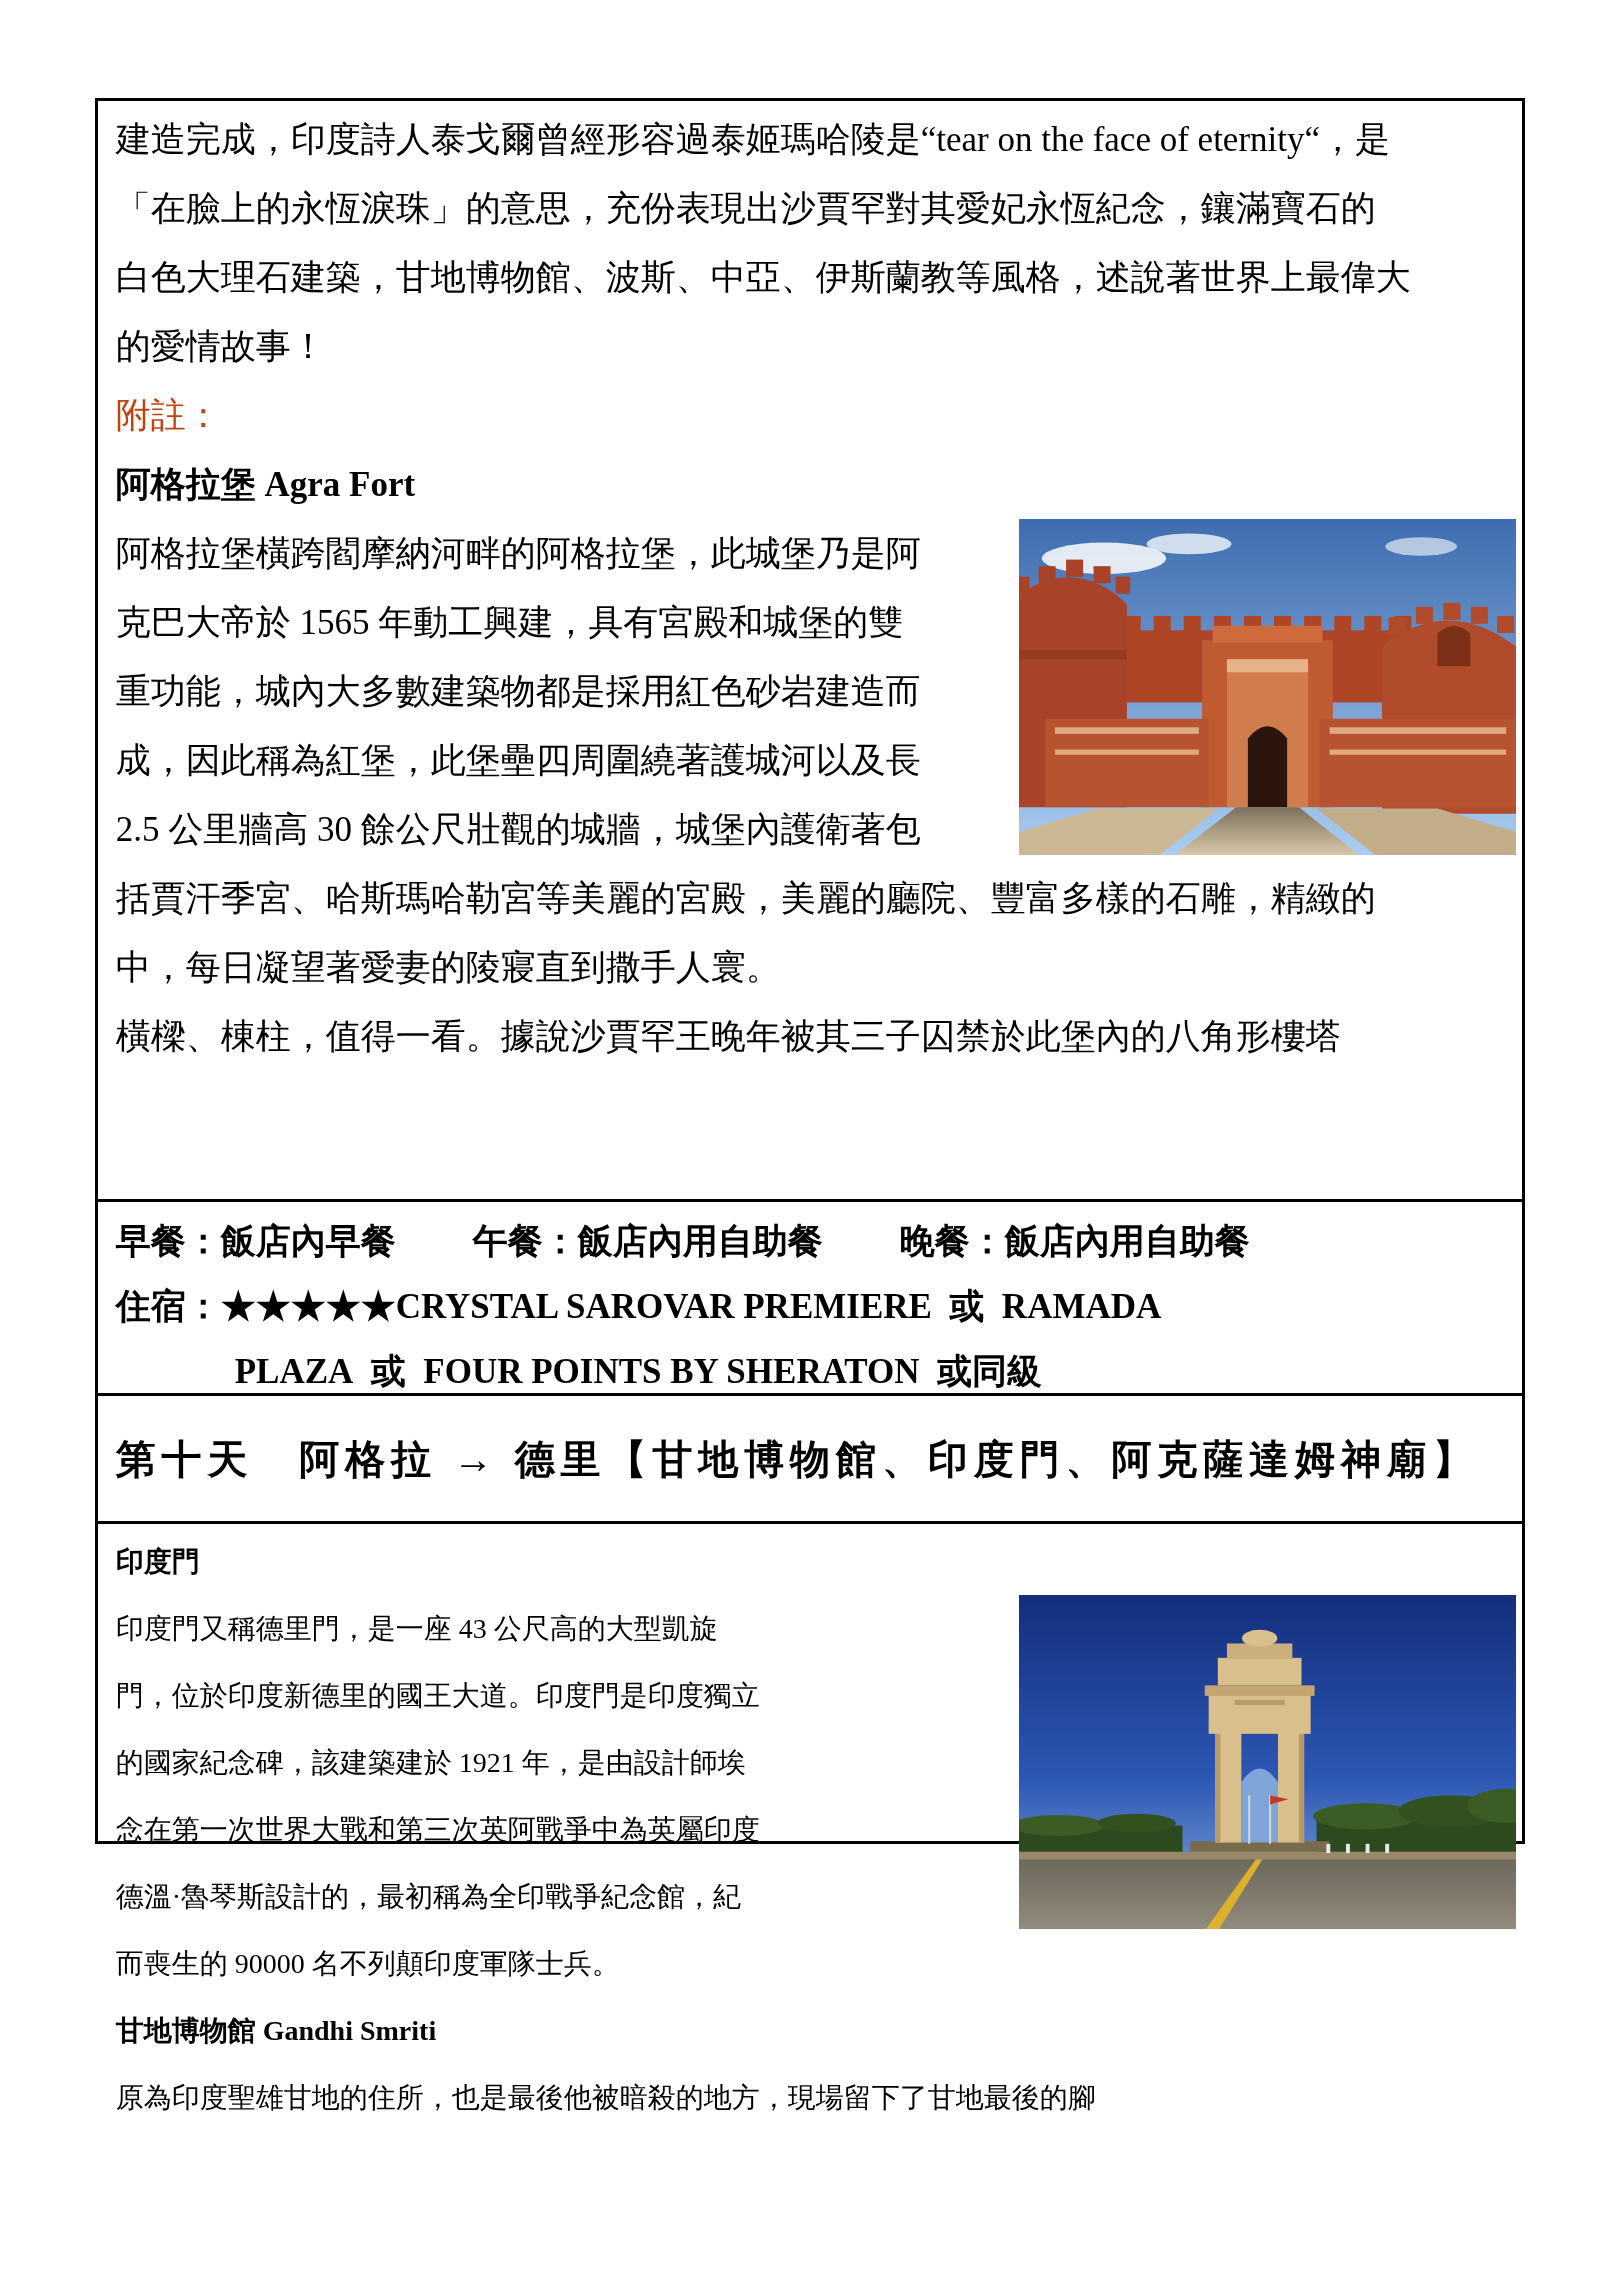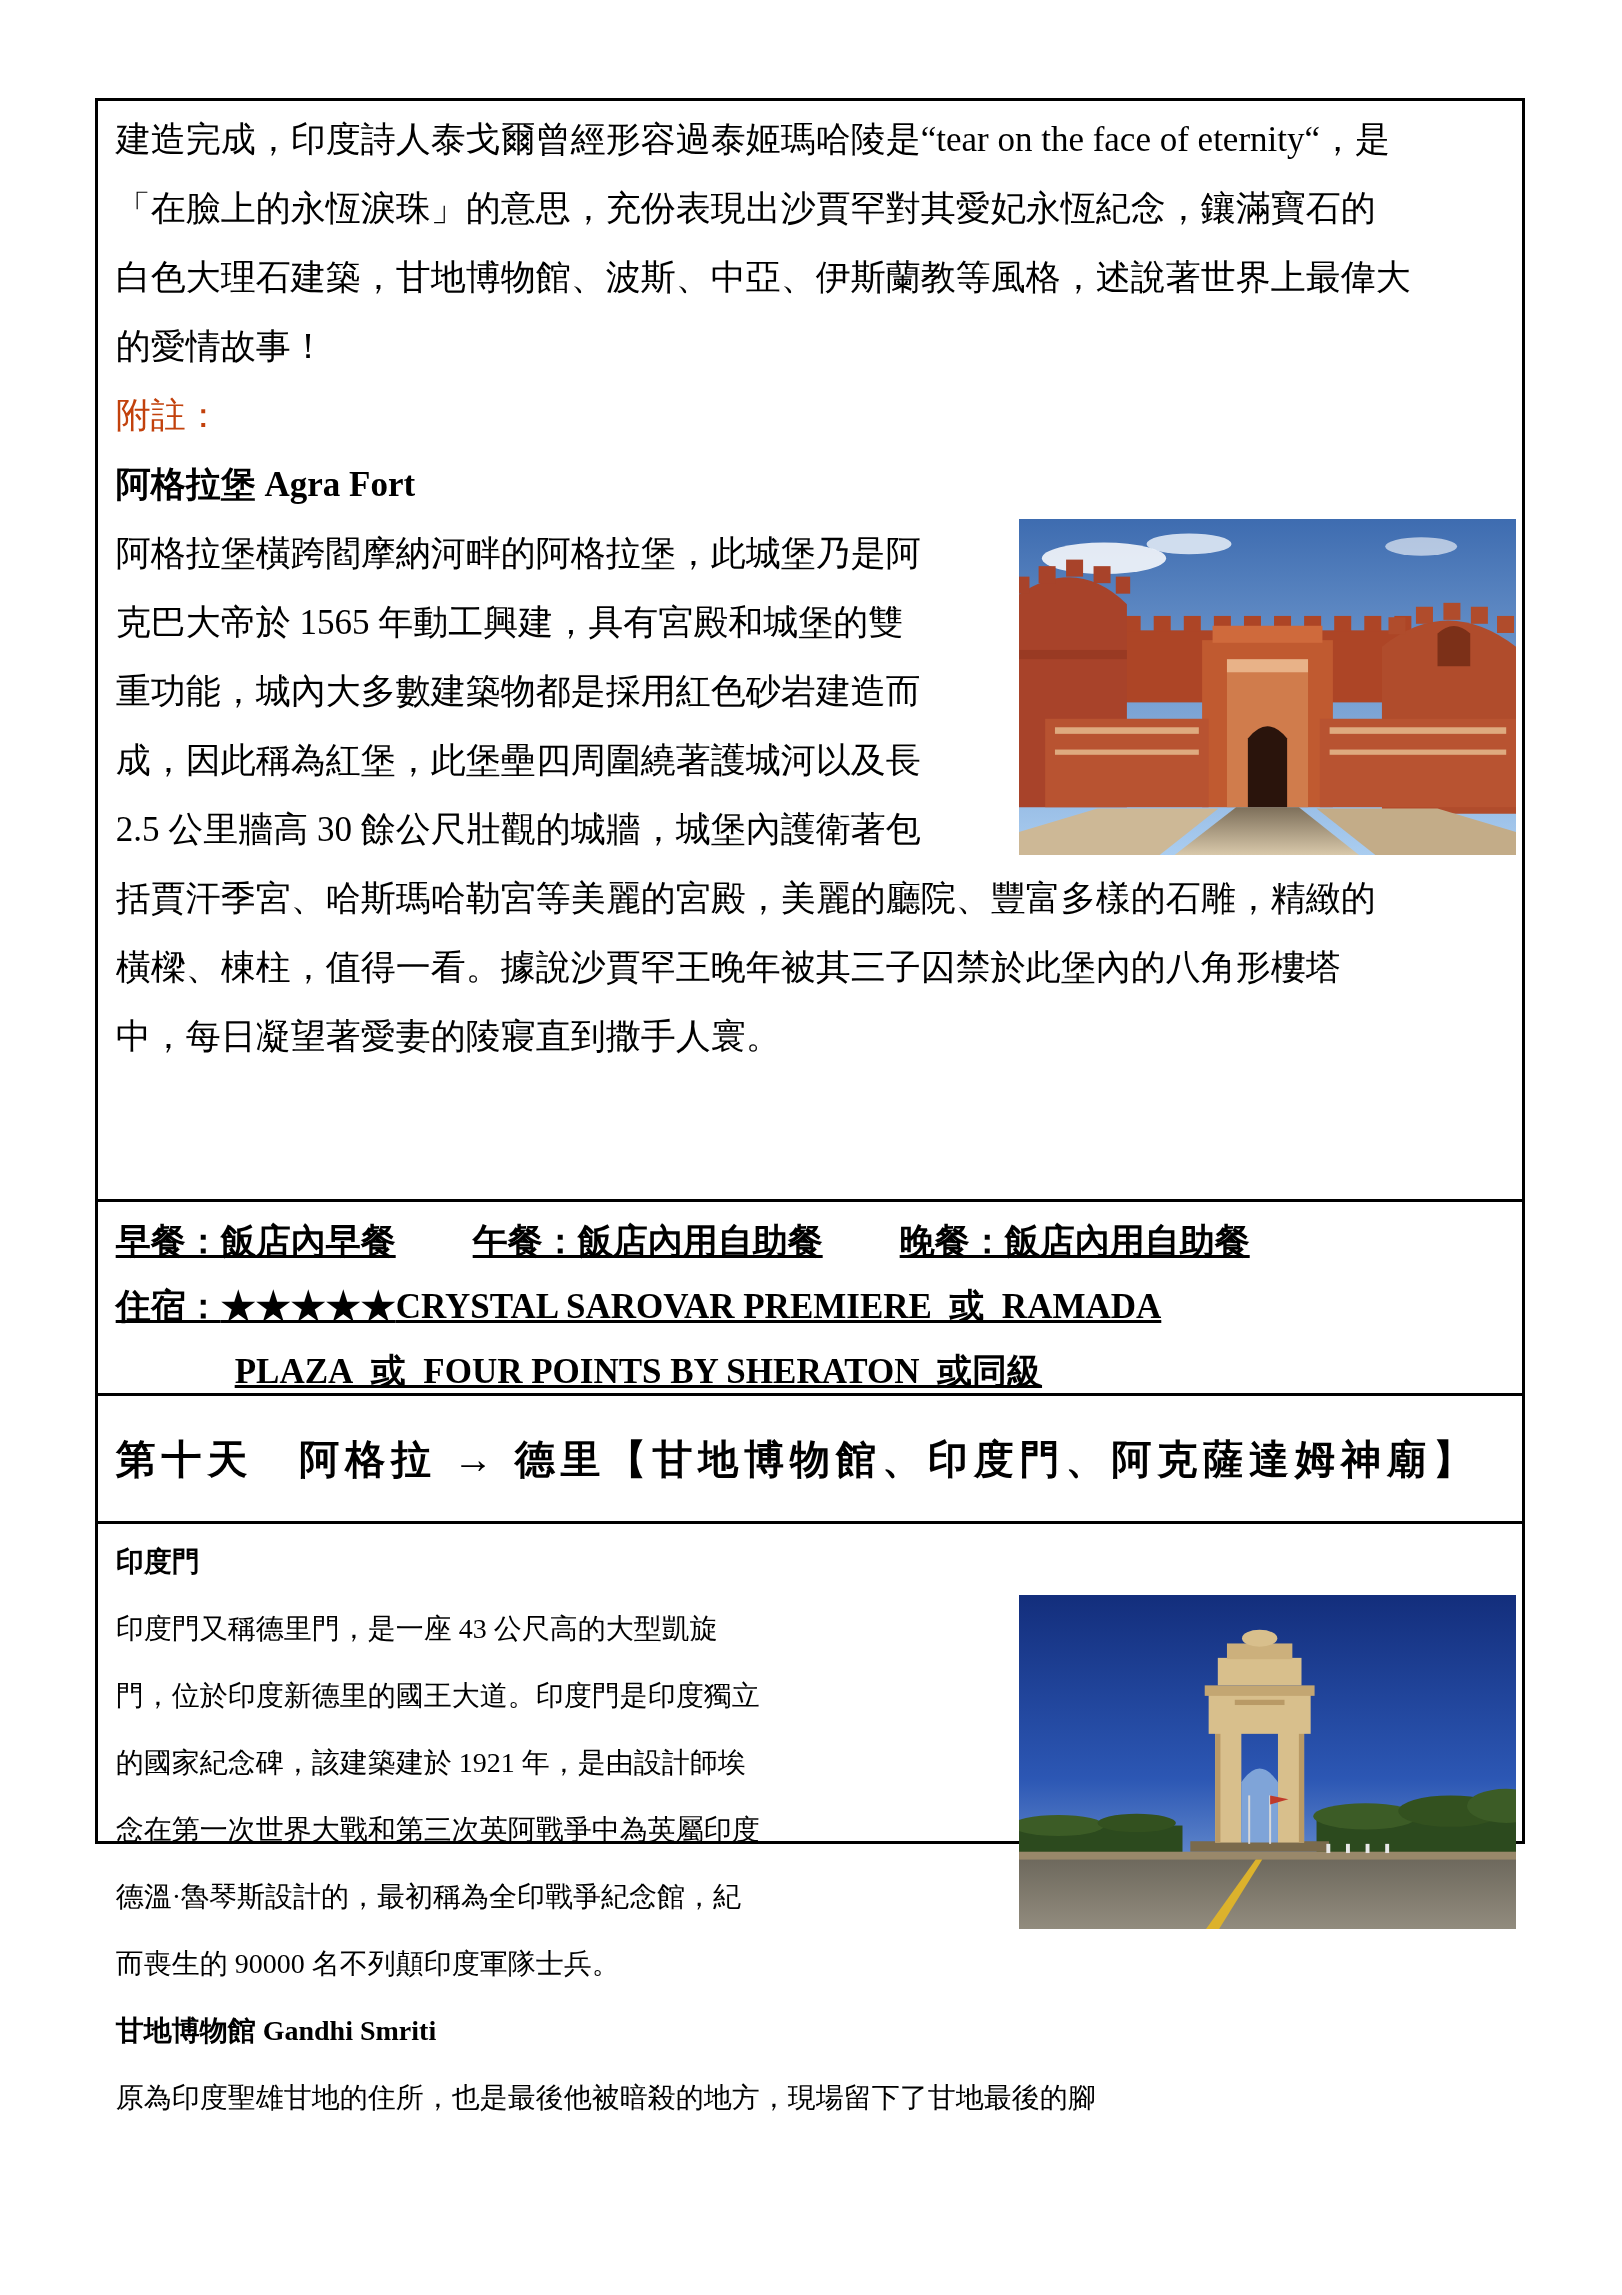"橫樑、棟柱，值得一看。據說沙賈罕王晚年被其三子囚禁於此堡內的八角形樓塔" div.tl { order: before "中，每日凝望著愛妻的陵寢直到撒手人寰。" -> after "中，每日凝望著愛妻的陵寢直到撒手人寰。" }
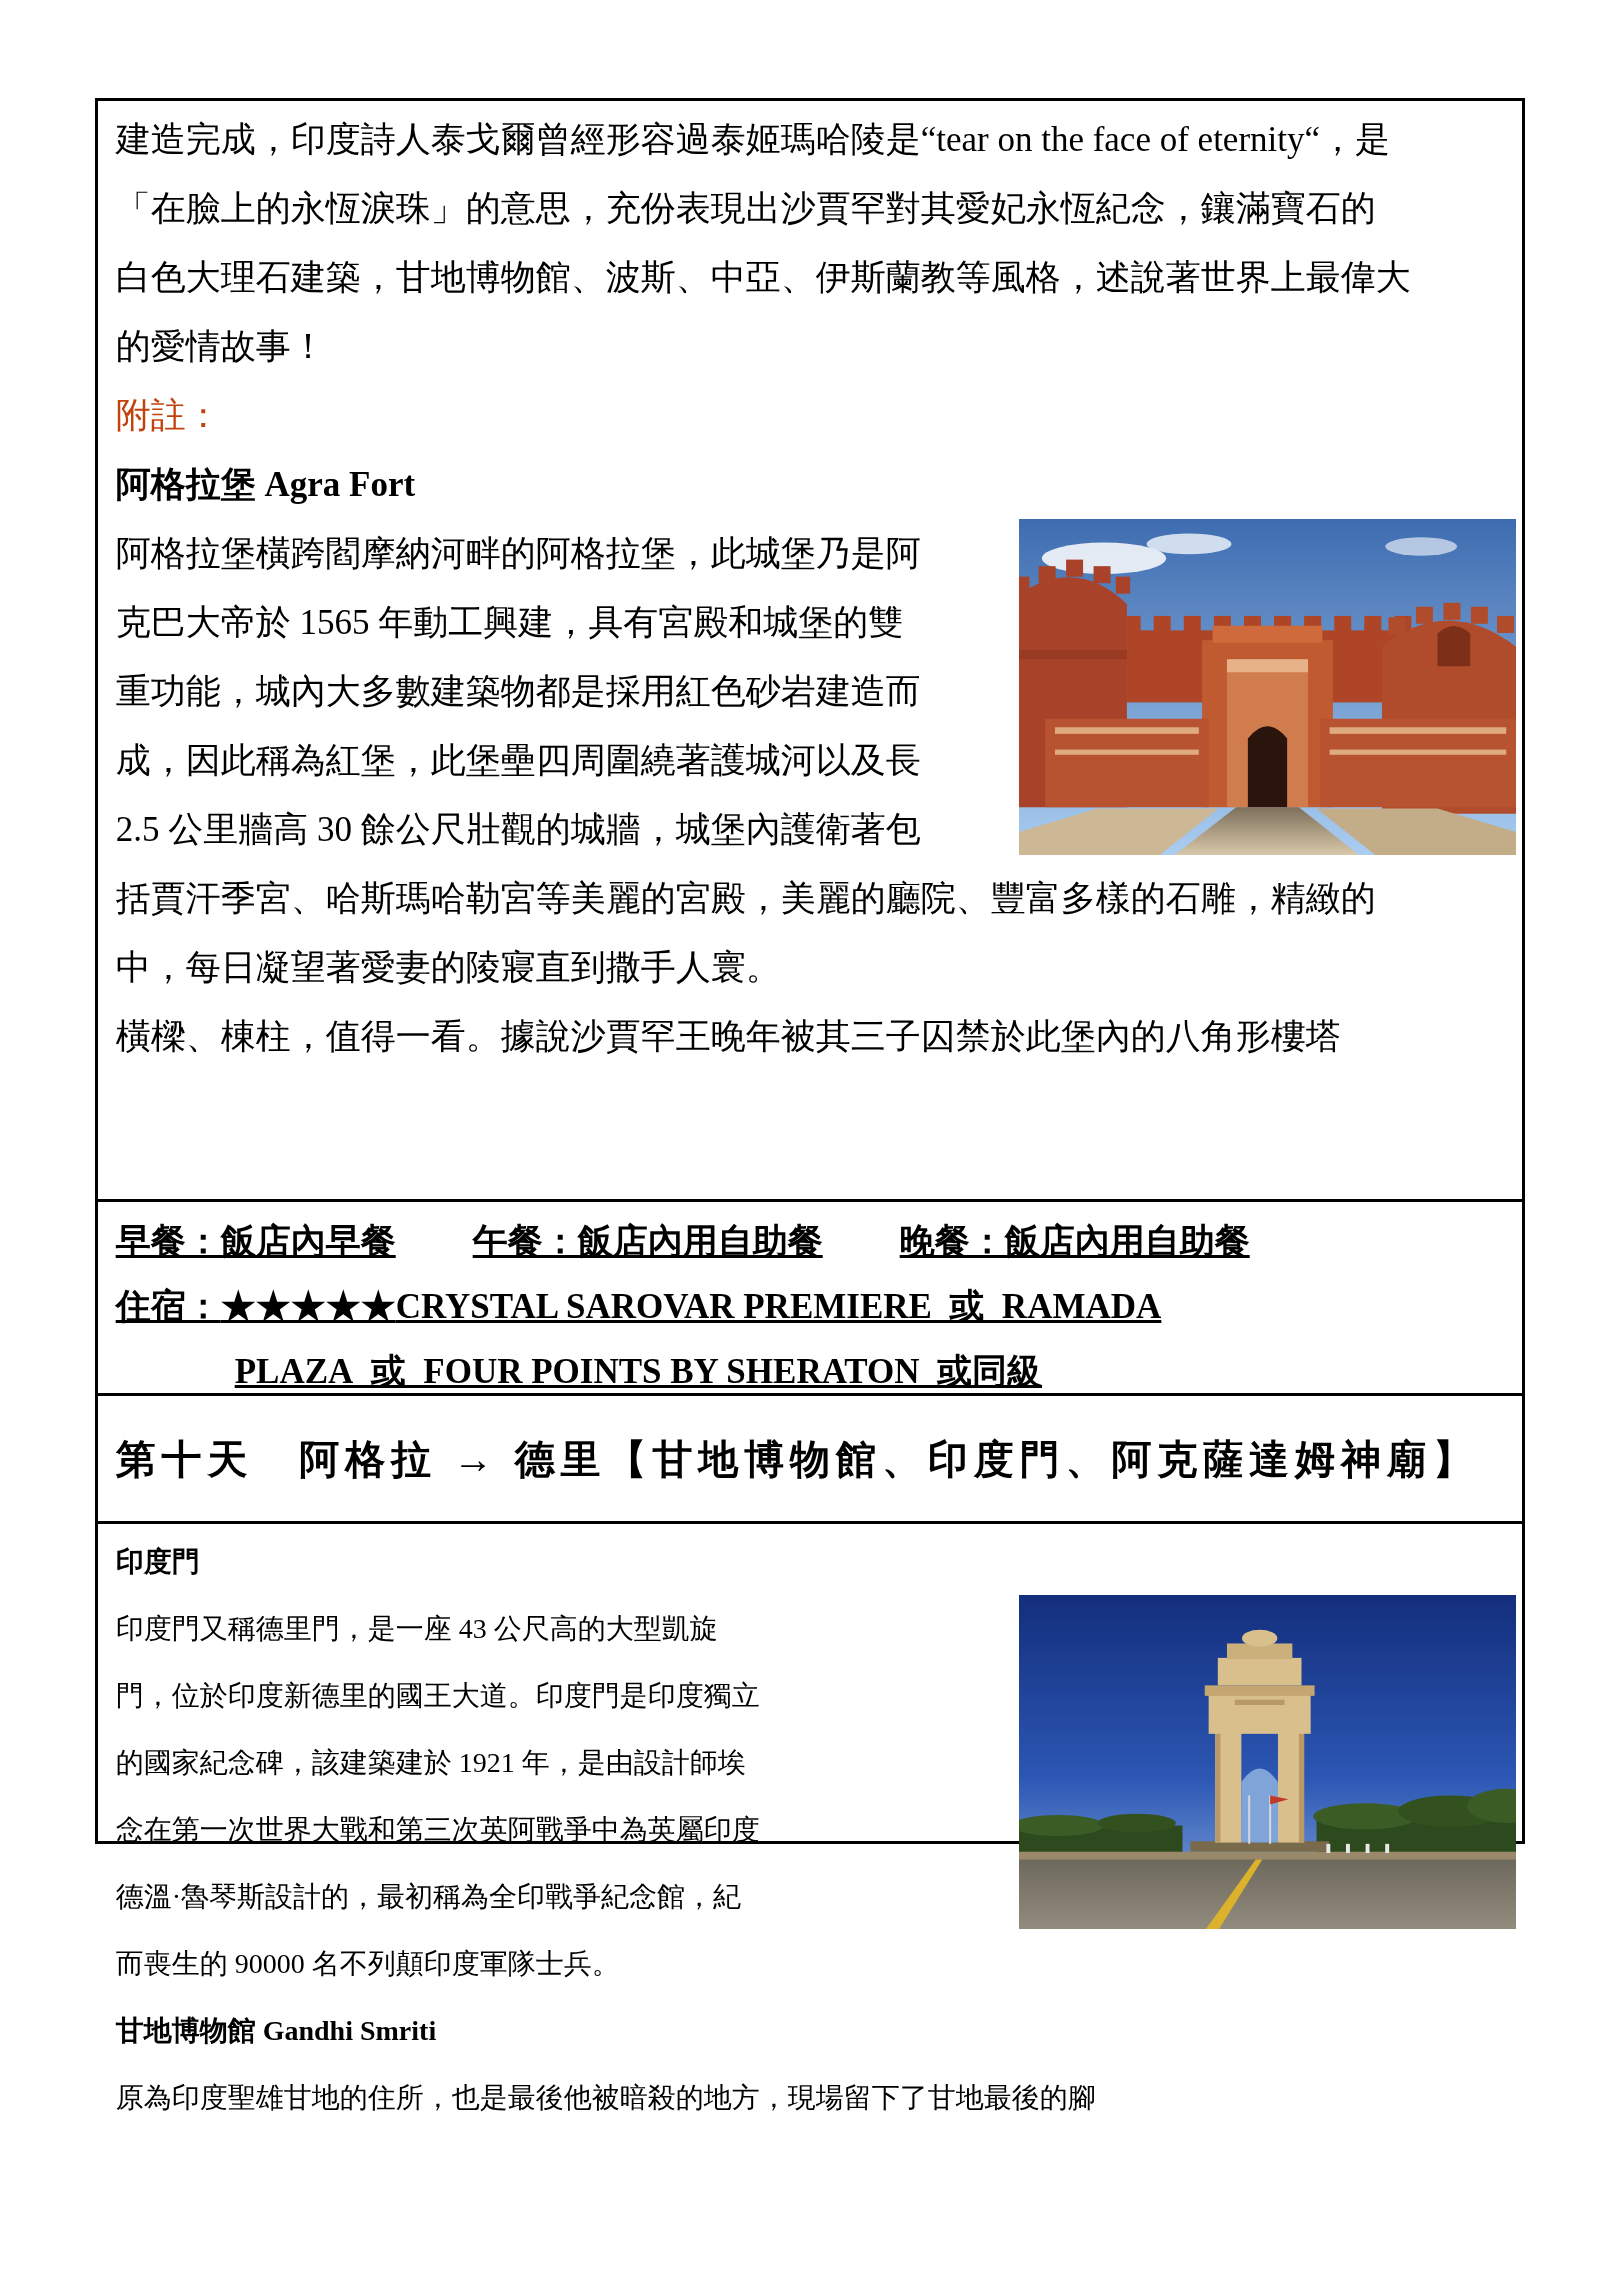"早餐：飯店內早餐" .row2 { text-decoration: underline -> none }
